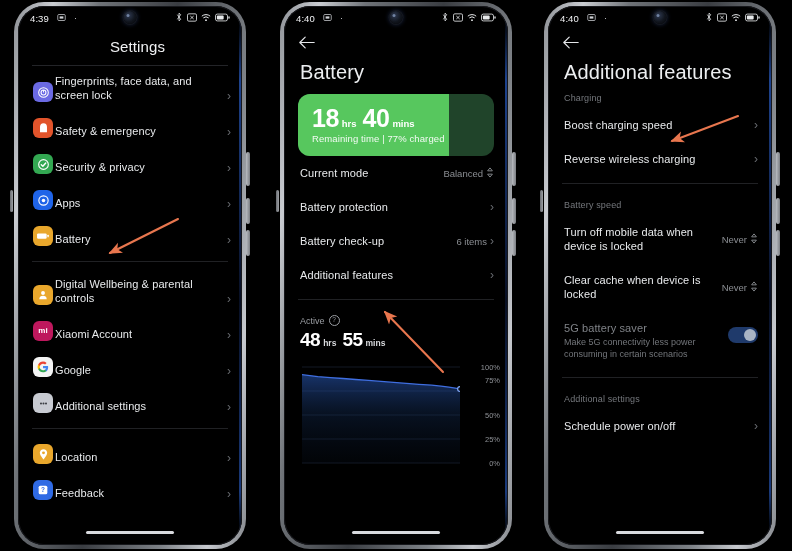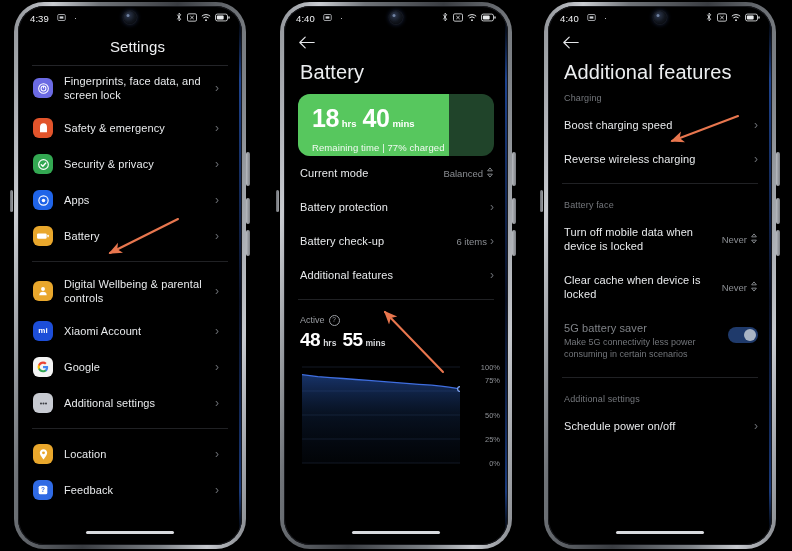"Fingerprints, face data, and screen" .row { align-items: center -> flex-end; gap: 11px -> 2px; padding: 8px 23px 8px 15px -> 8px 11px 8px 15px }
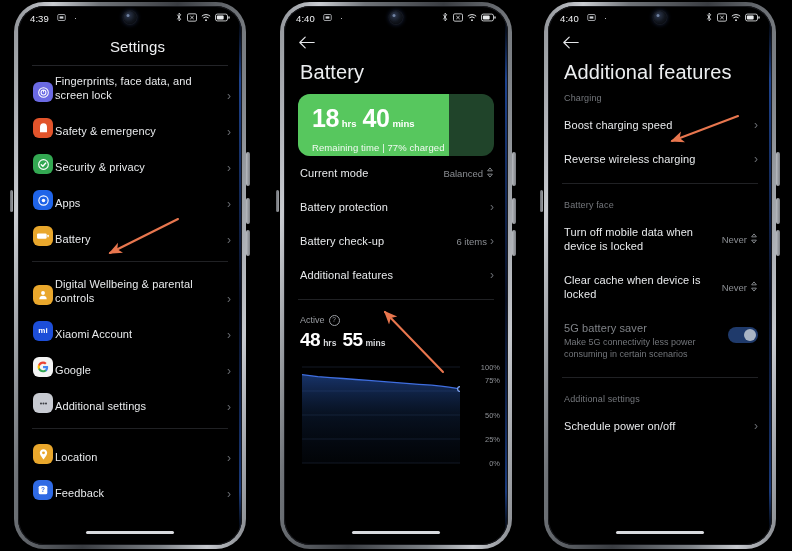"Remaining time | 77% charged" .batsub { margin-top: 11px -> 2px }
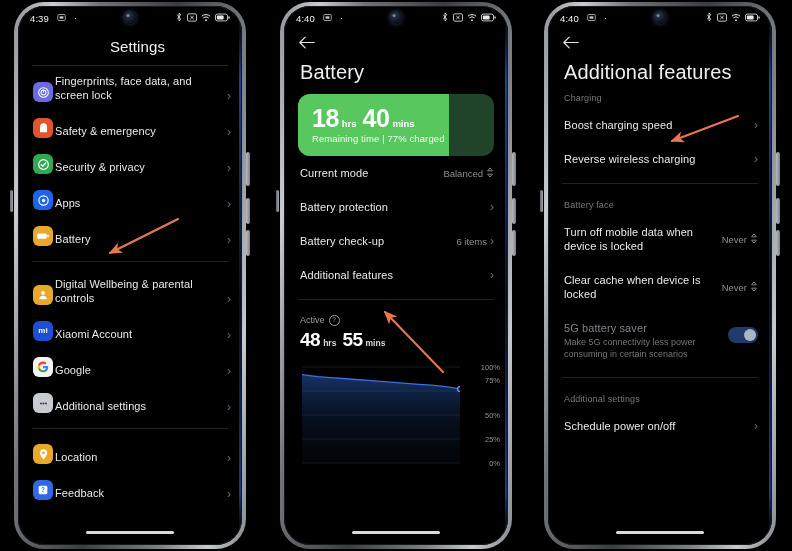"Battery face" div.section { text: face -> speed }
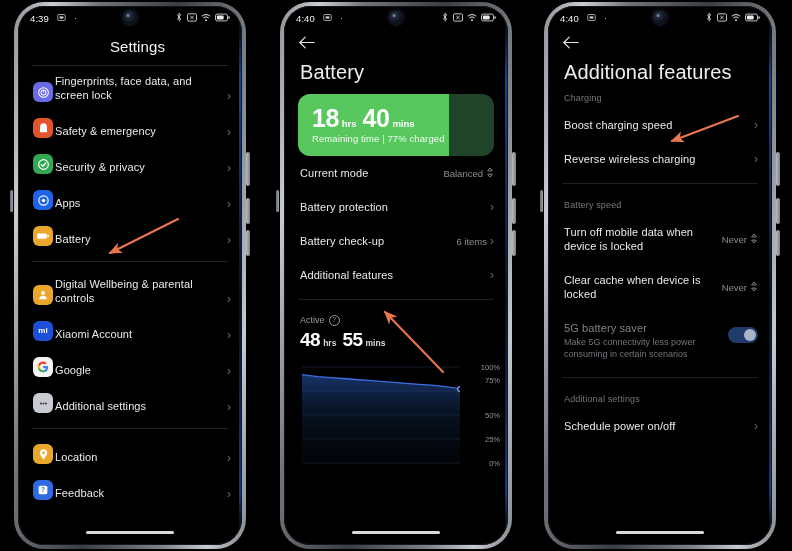"Active" .activehdr { align-items: flex-start -> center }
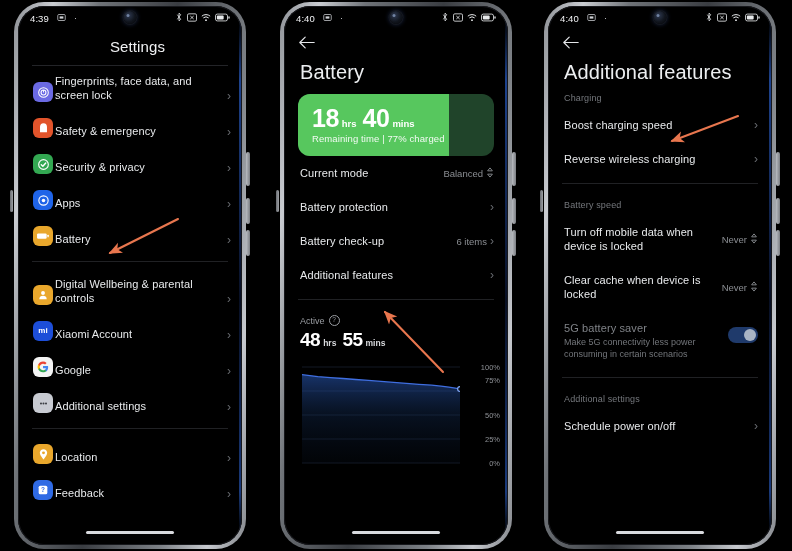"mi" div.ico { background: #1d4ed8 -> #be185d }
